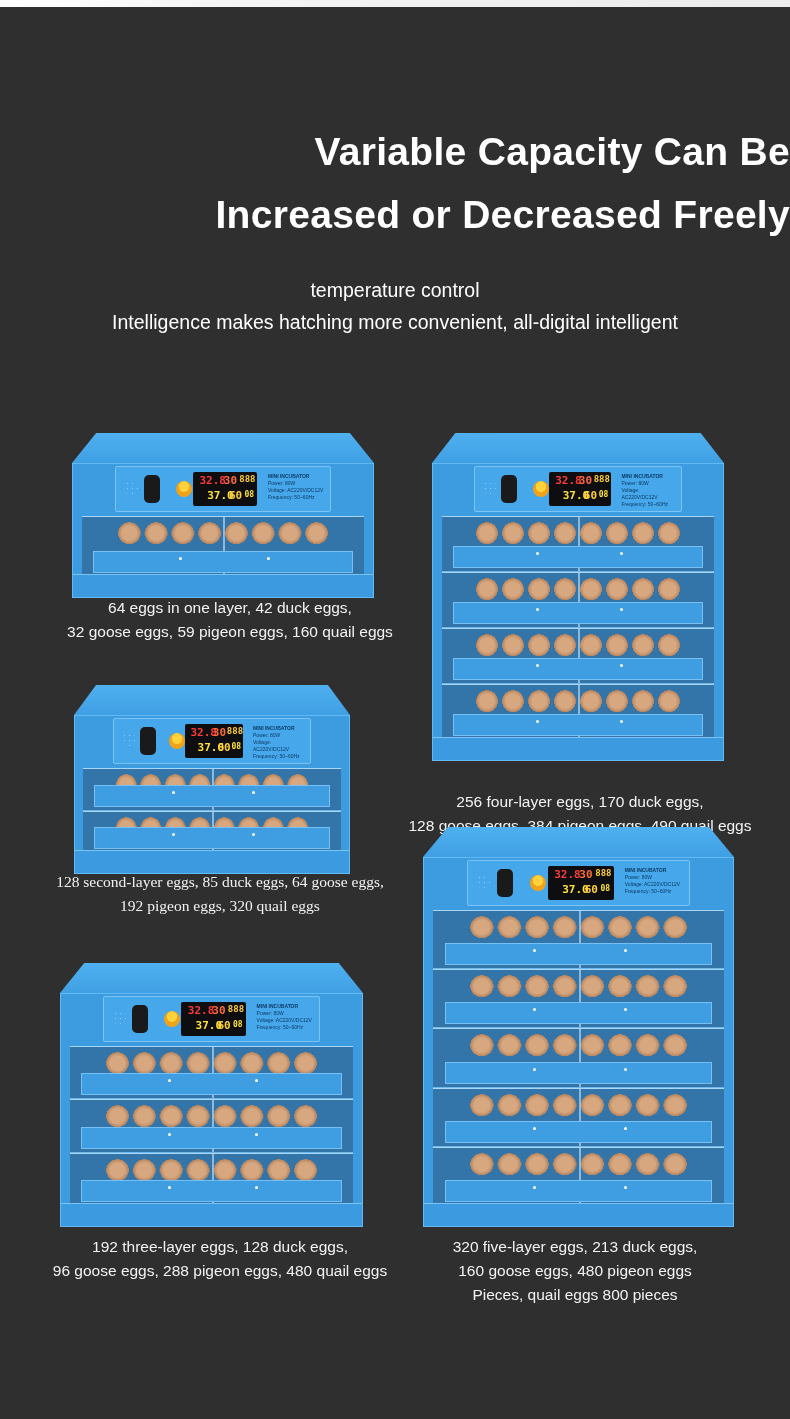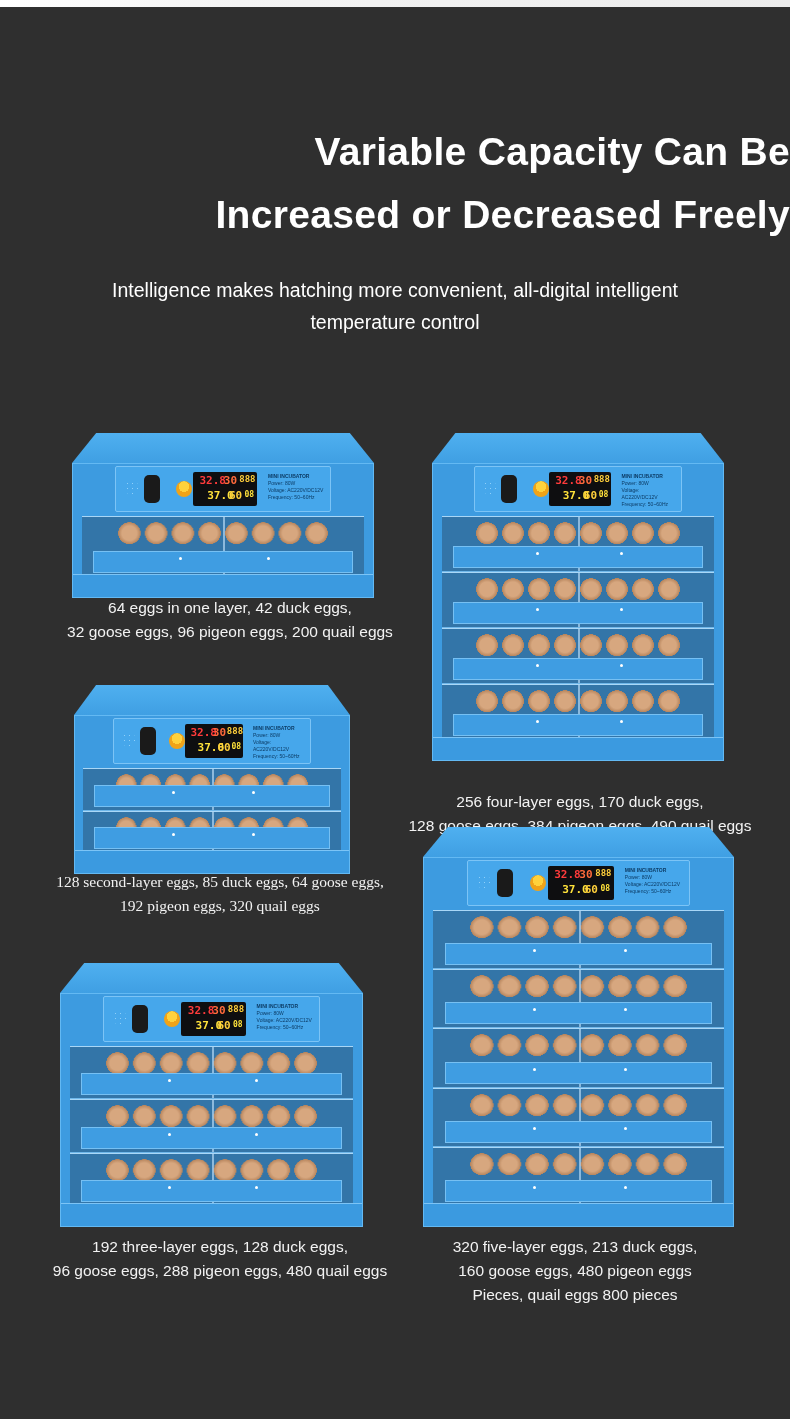"Intelligence makes hatching more" div { order: before "temperature control" -> after "temperature control" }
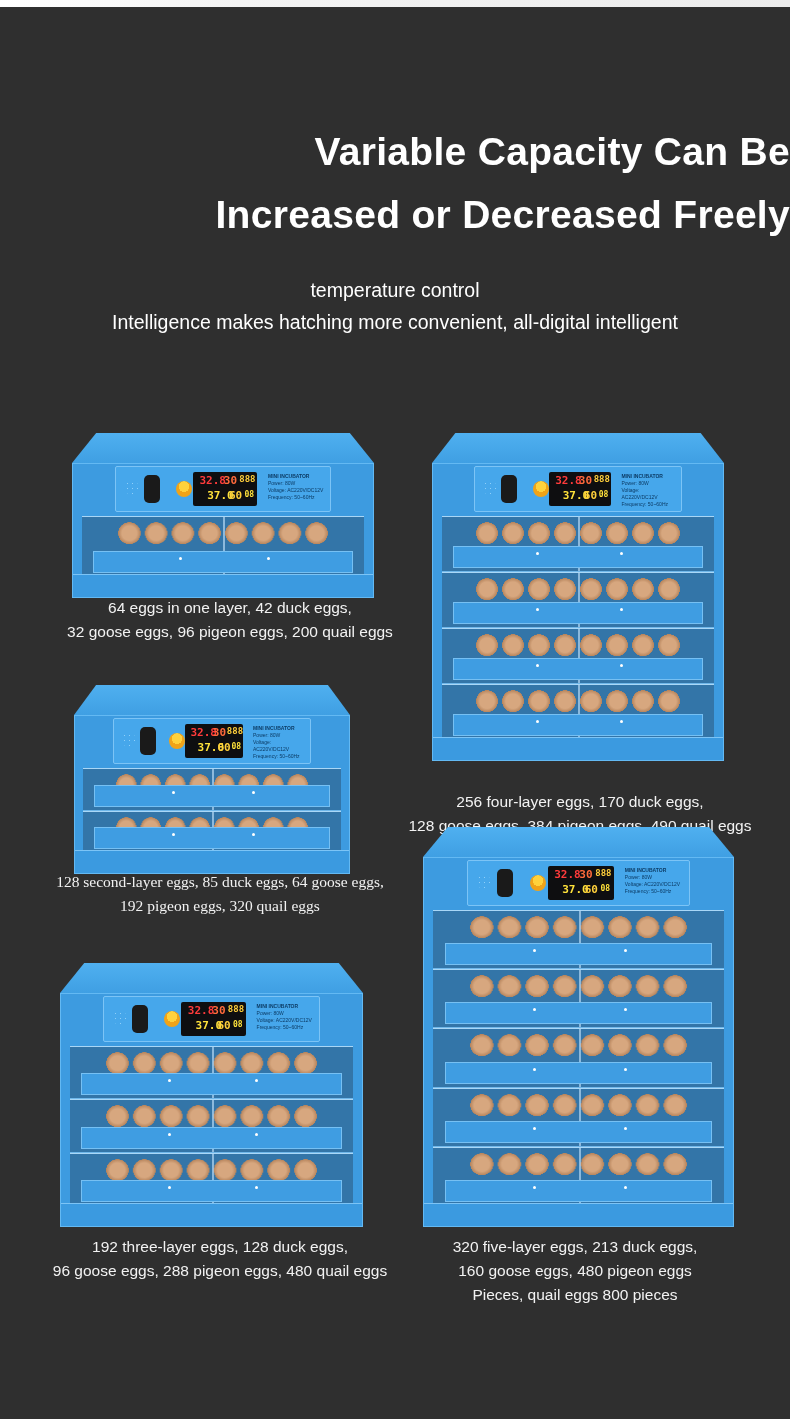"32 goose eggs, 96 pigeon" div { text: 96 pigeon eggs, 200 -> 59 pigeon eggs, 160 }
